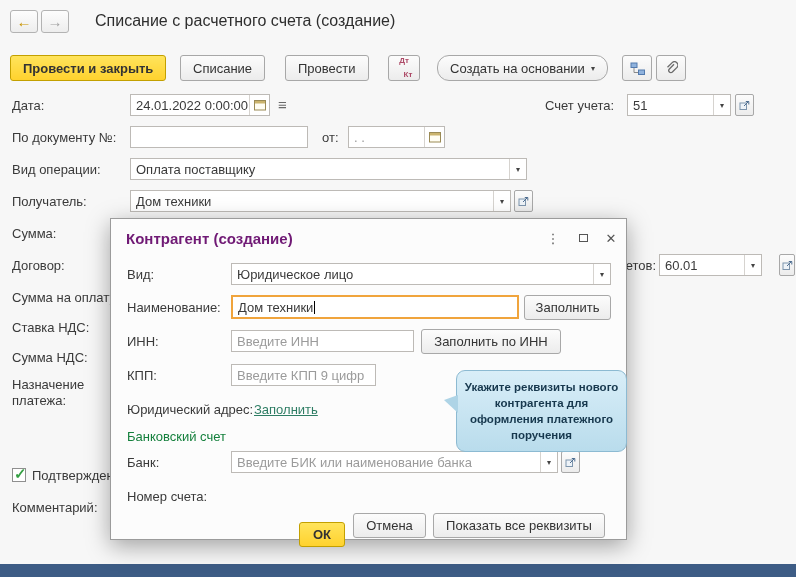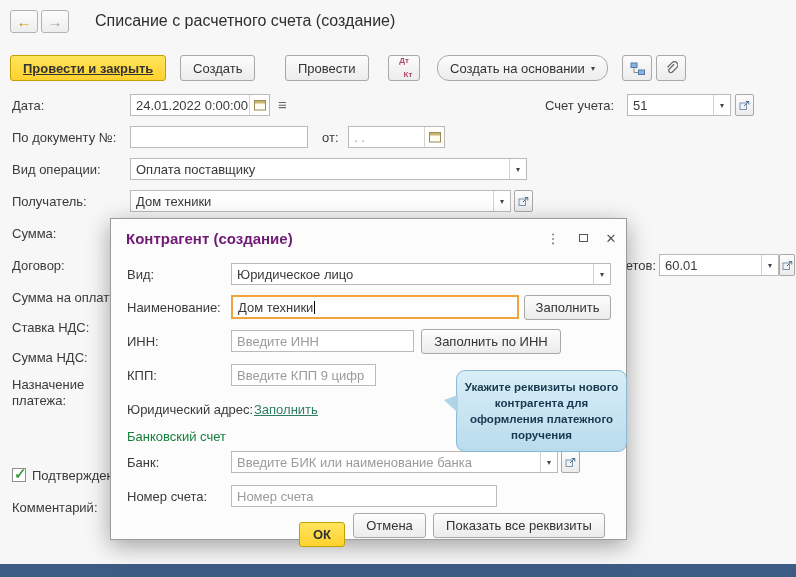"Провести и закрыть" .btn-yellow { text-decoration: underline -> none }
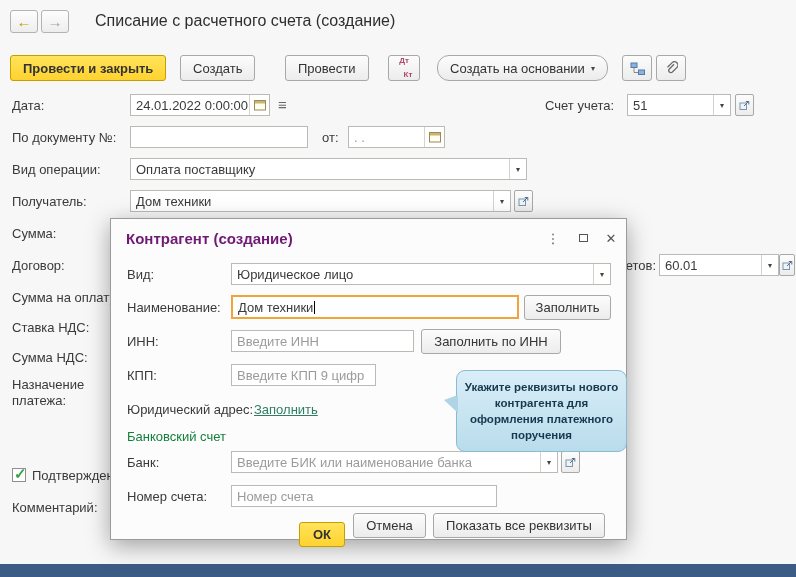"Создать" div.btn { text: Создать -> Списание }
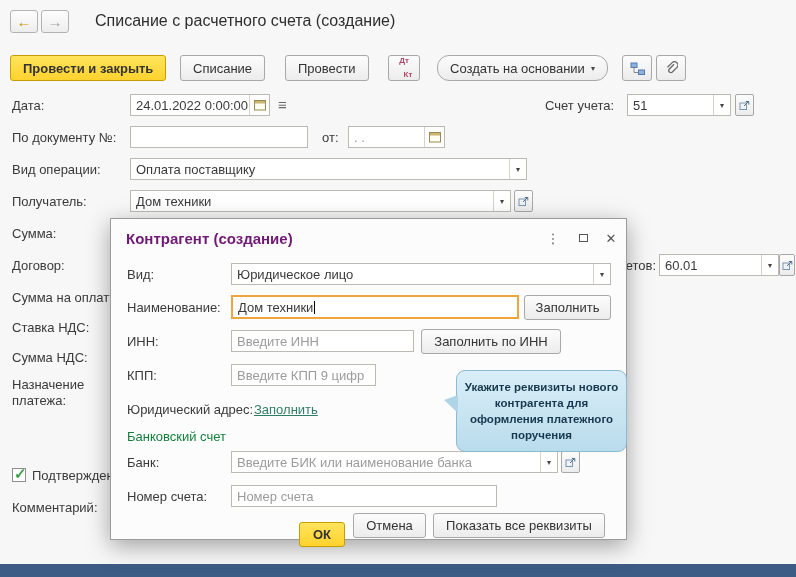"60.01" div.field { width: 120px -> 103px }
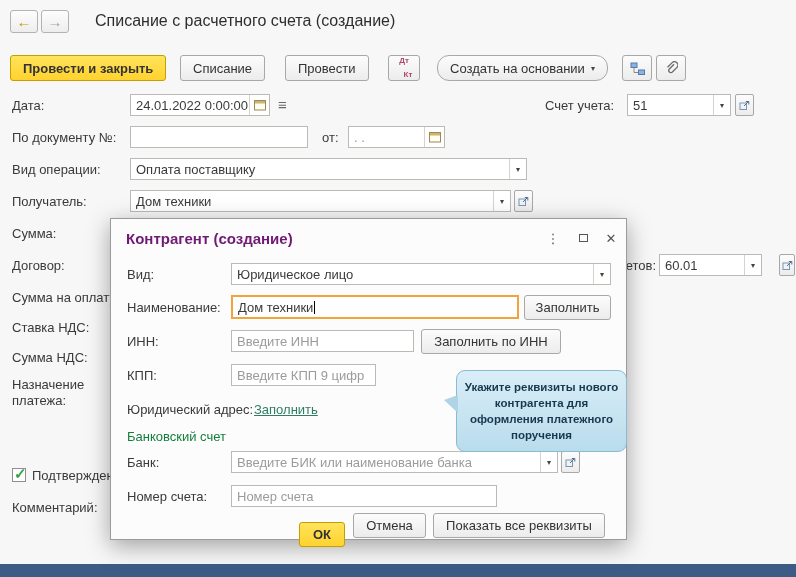"Номер счета" div.field { html: <div> <span>Номер счета</span> </div> -> none }
